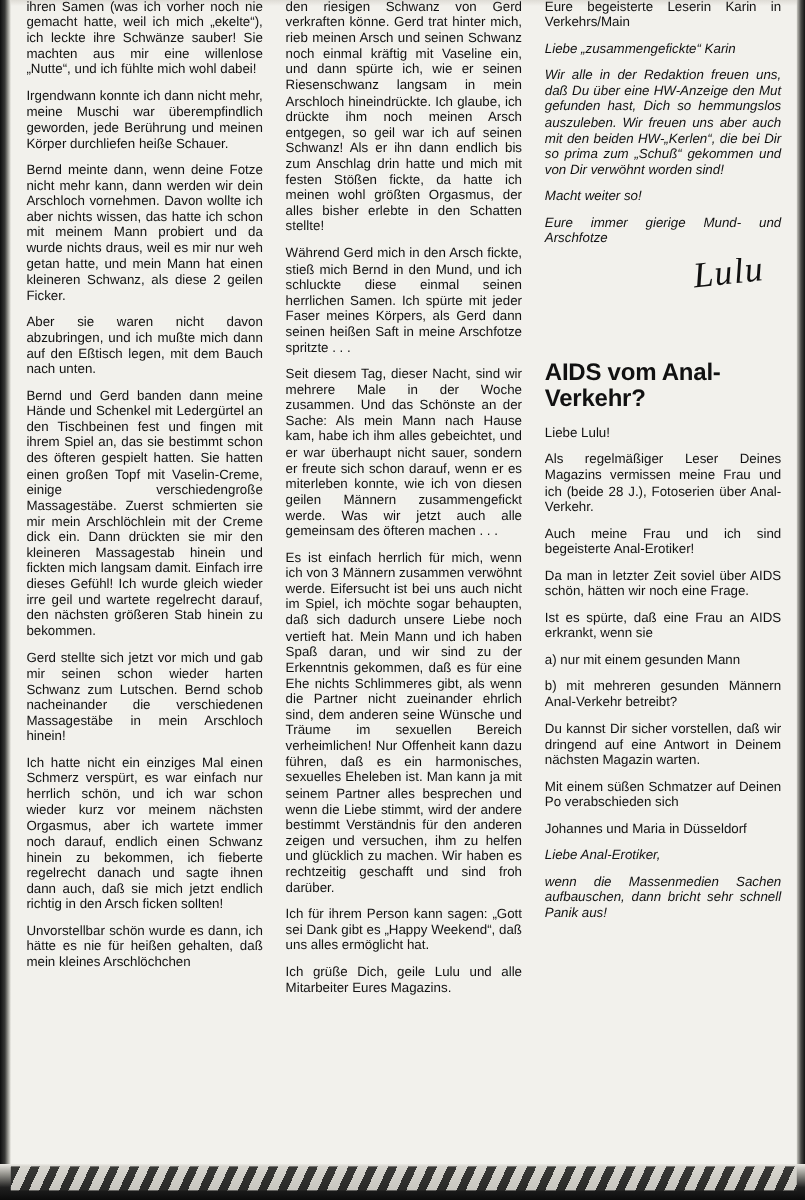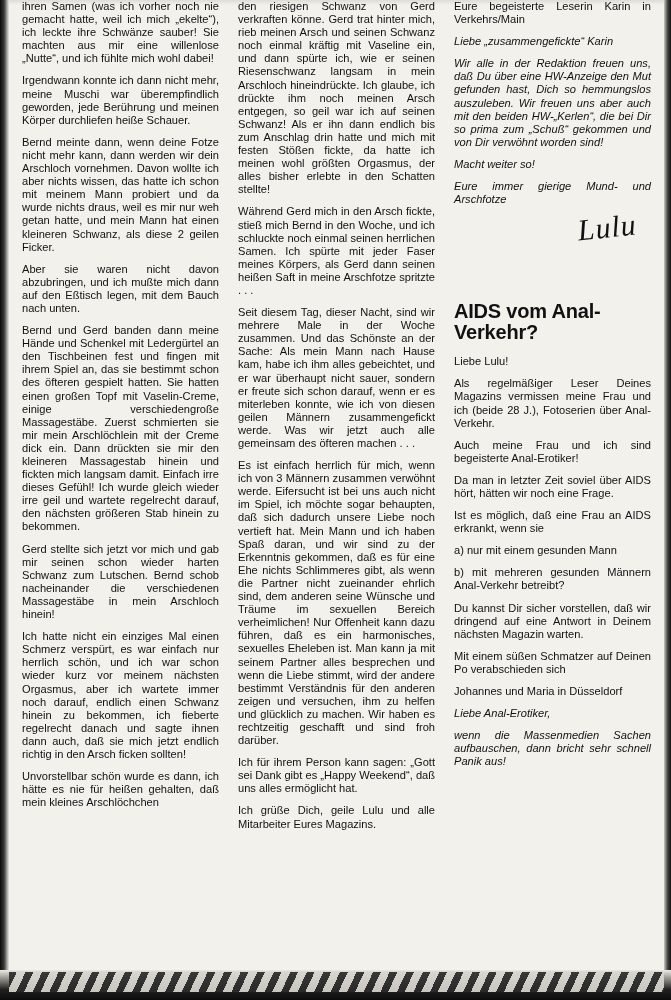"Während Gerd mich in den" p { text: Woche, und ich schluckte noch -> Mund, und ich schluckte diese }
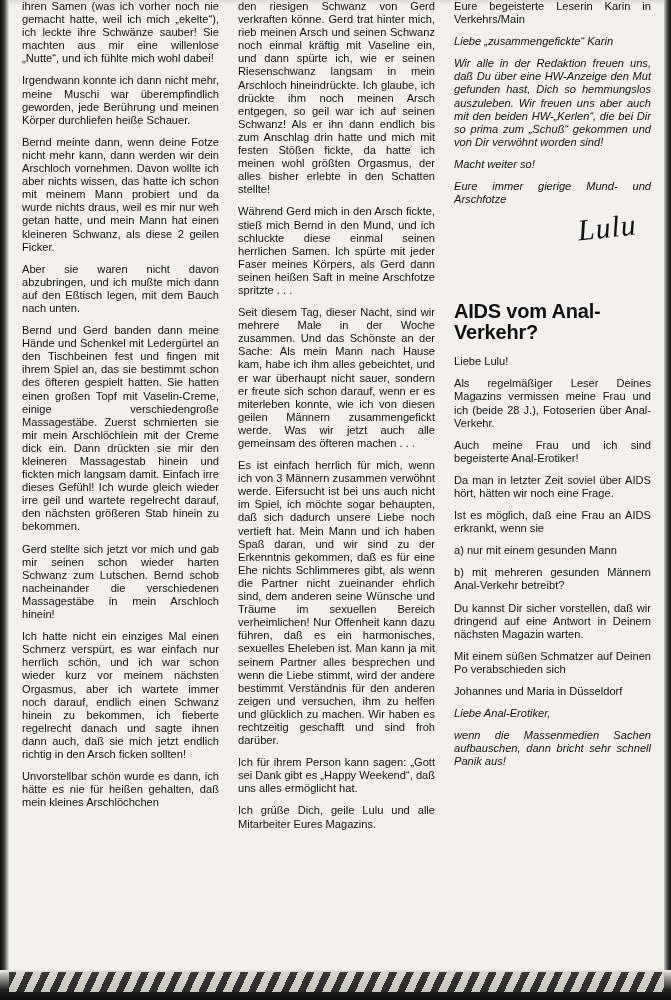"Da man in letzter Zeit" p { text: hört -> schön }
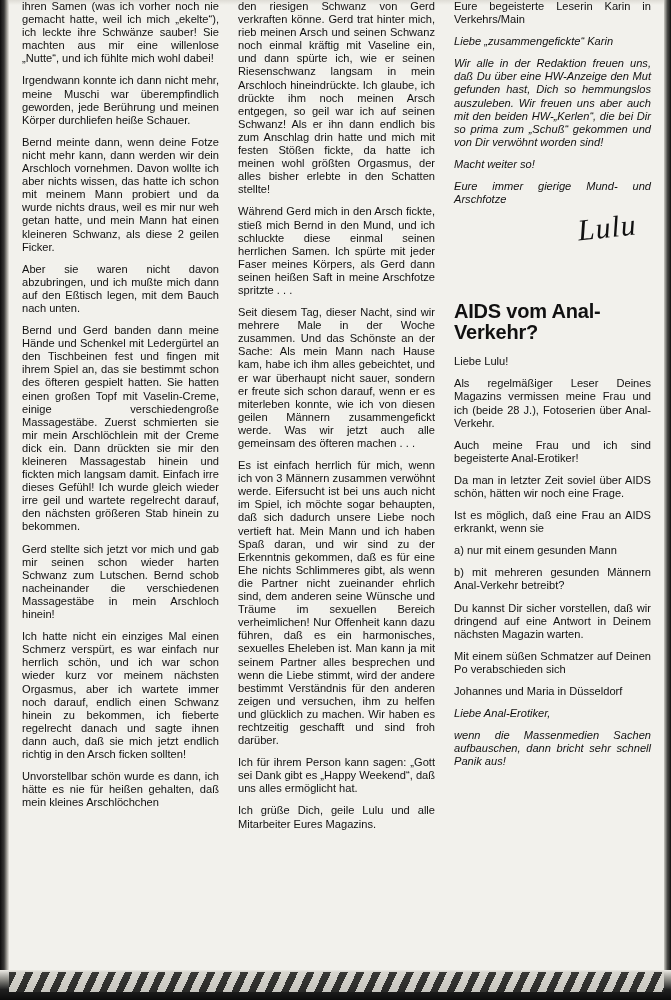"Ist es möglich, daß eine" p { text: möglich -> spürte }
